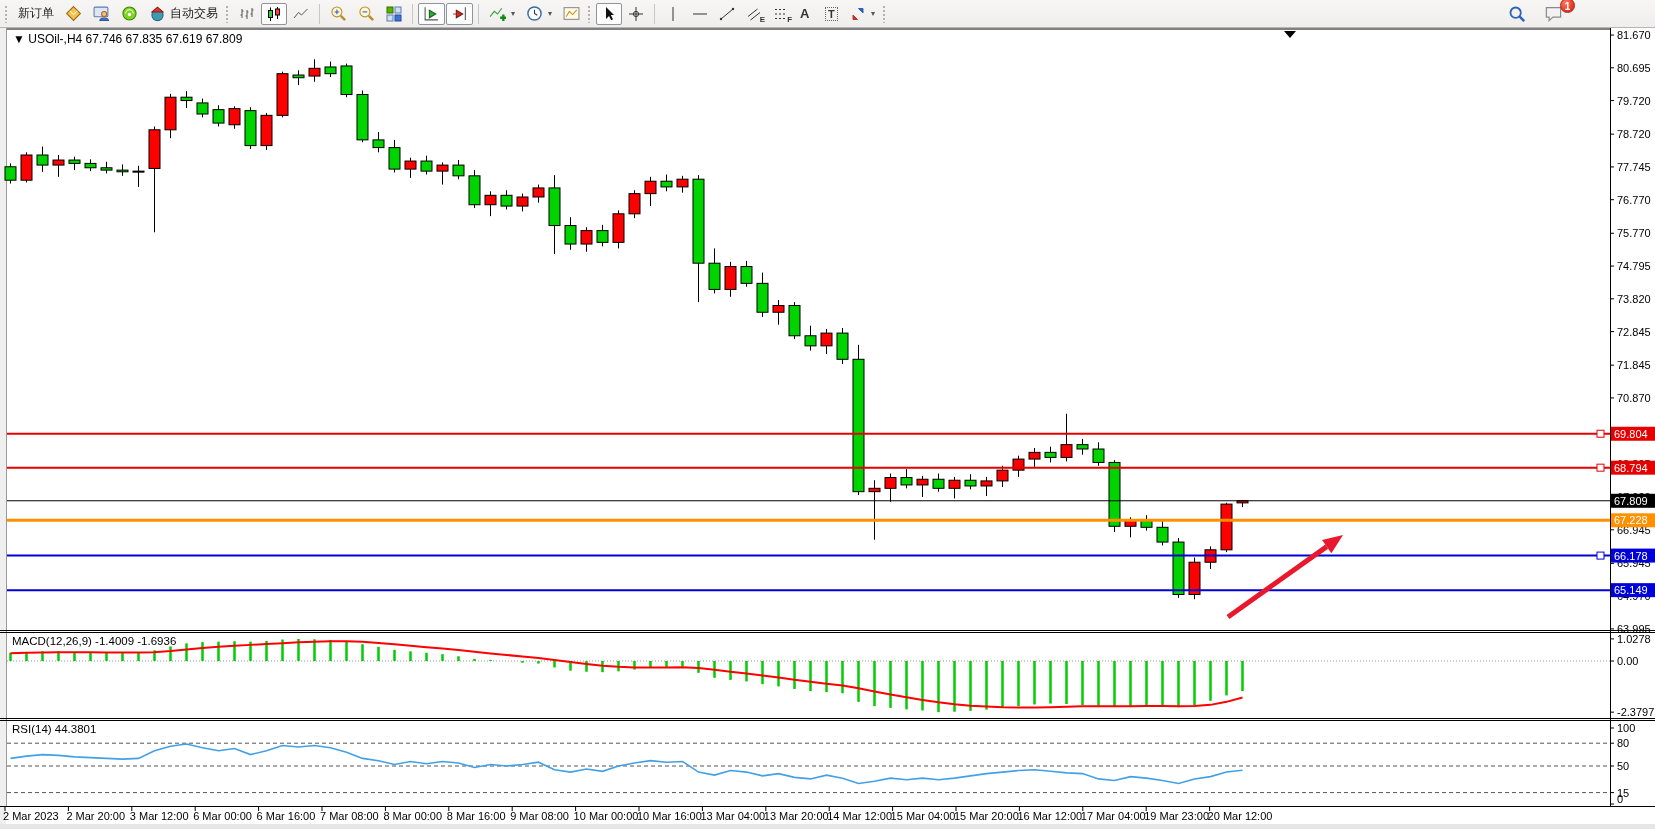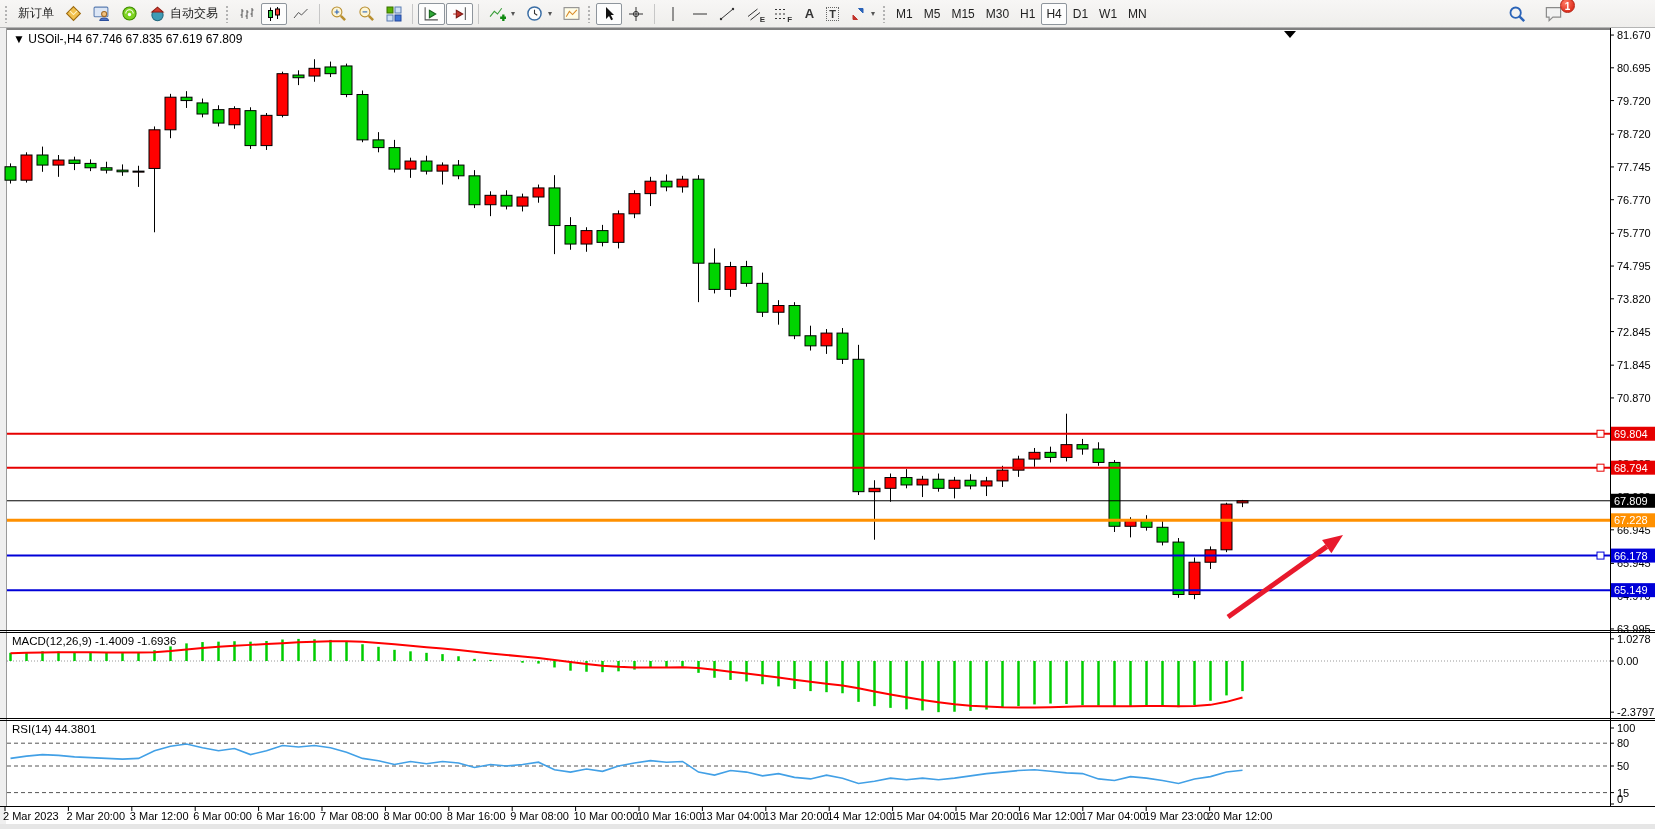"新订单" .tb-btn { justify-content: flex-end -> flex-start }
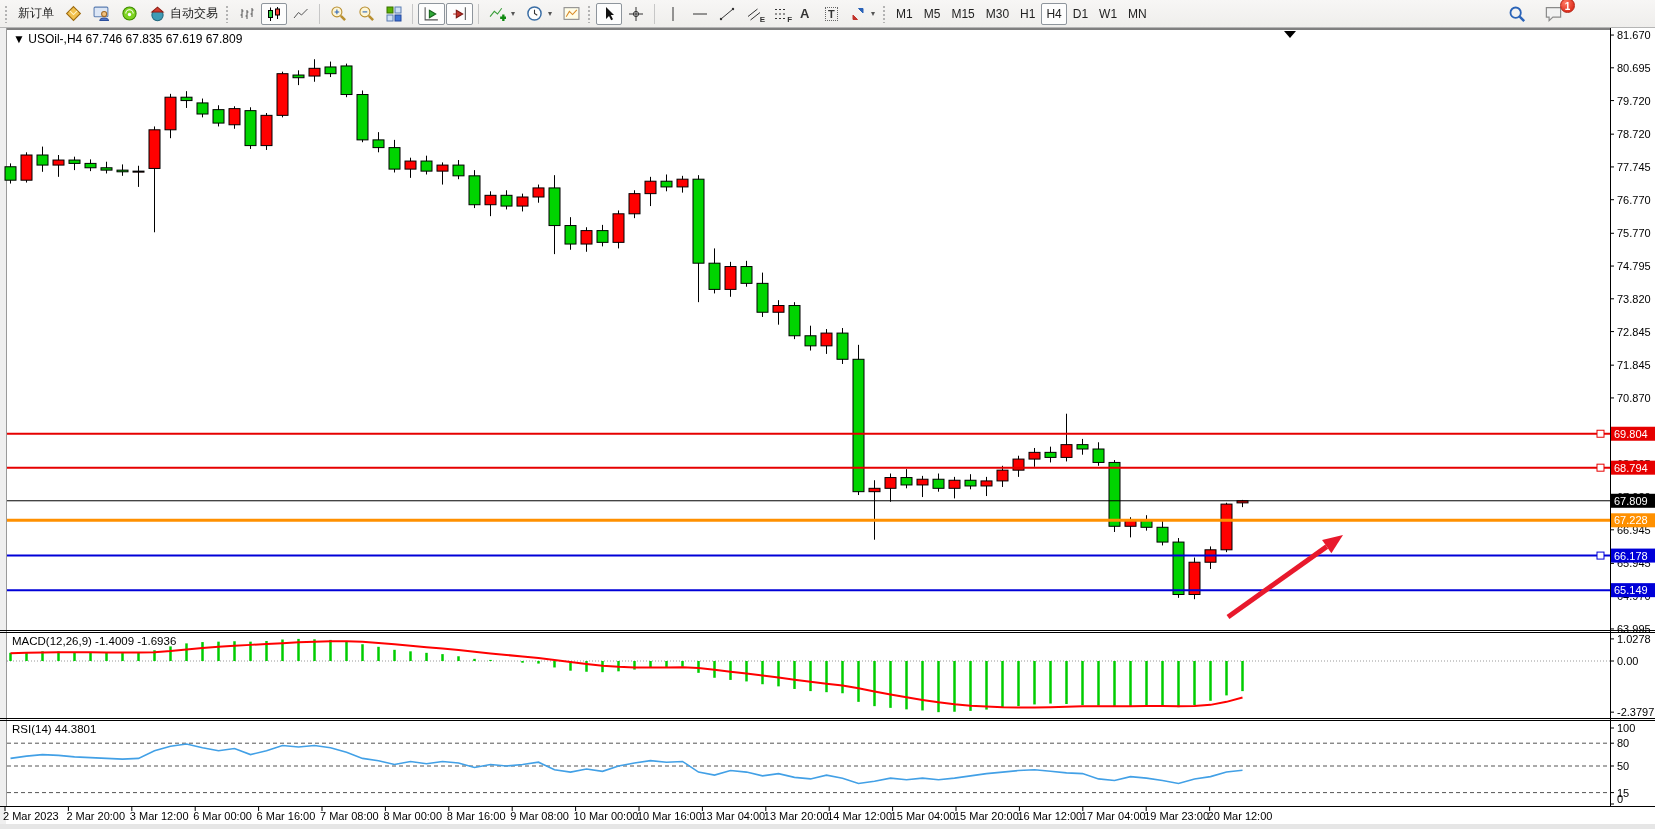"M1" div.tf-group { html: <div> <button>M1</button> <button>M5</button> <button>M15</button> <button>M30</button> <button>H1</button> <button>H4</button> <button>D1</button> <button>W1</button> <button>MN</button> </div> -> none }
